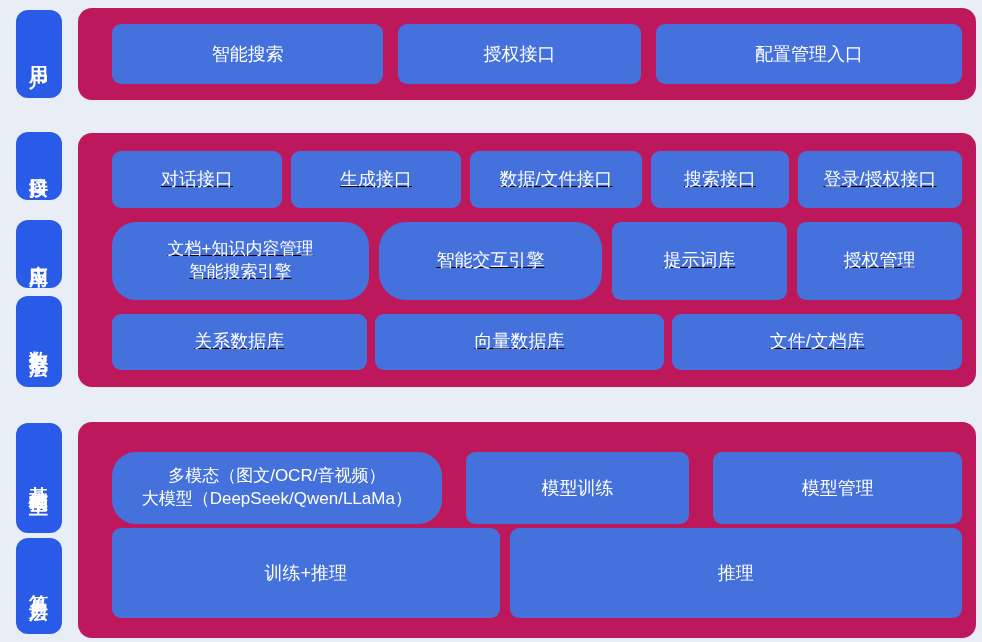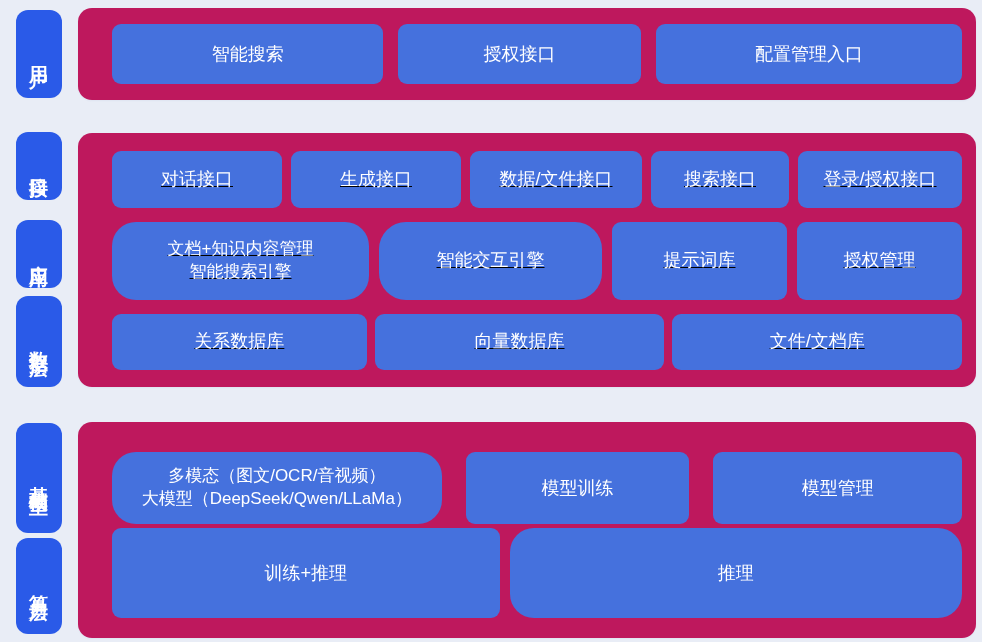"推理" div.block { border-radius: 24px -> none }
